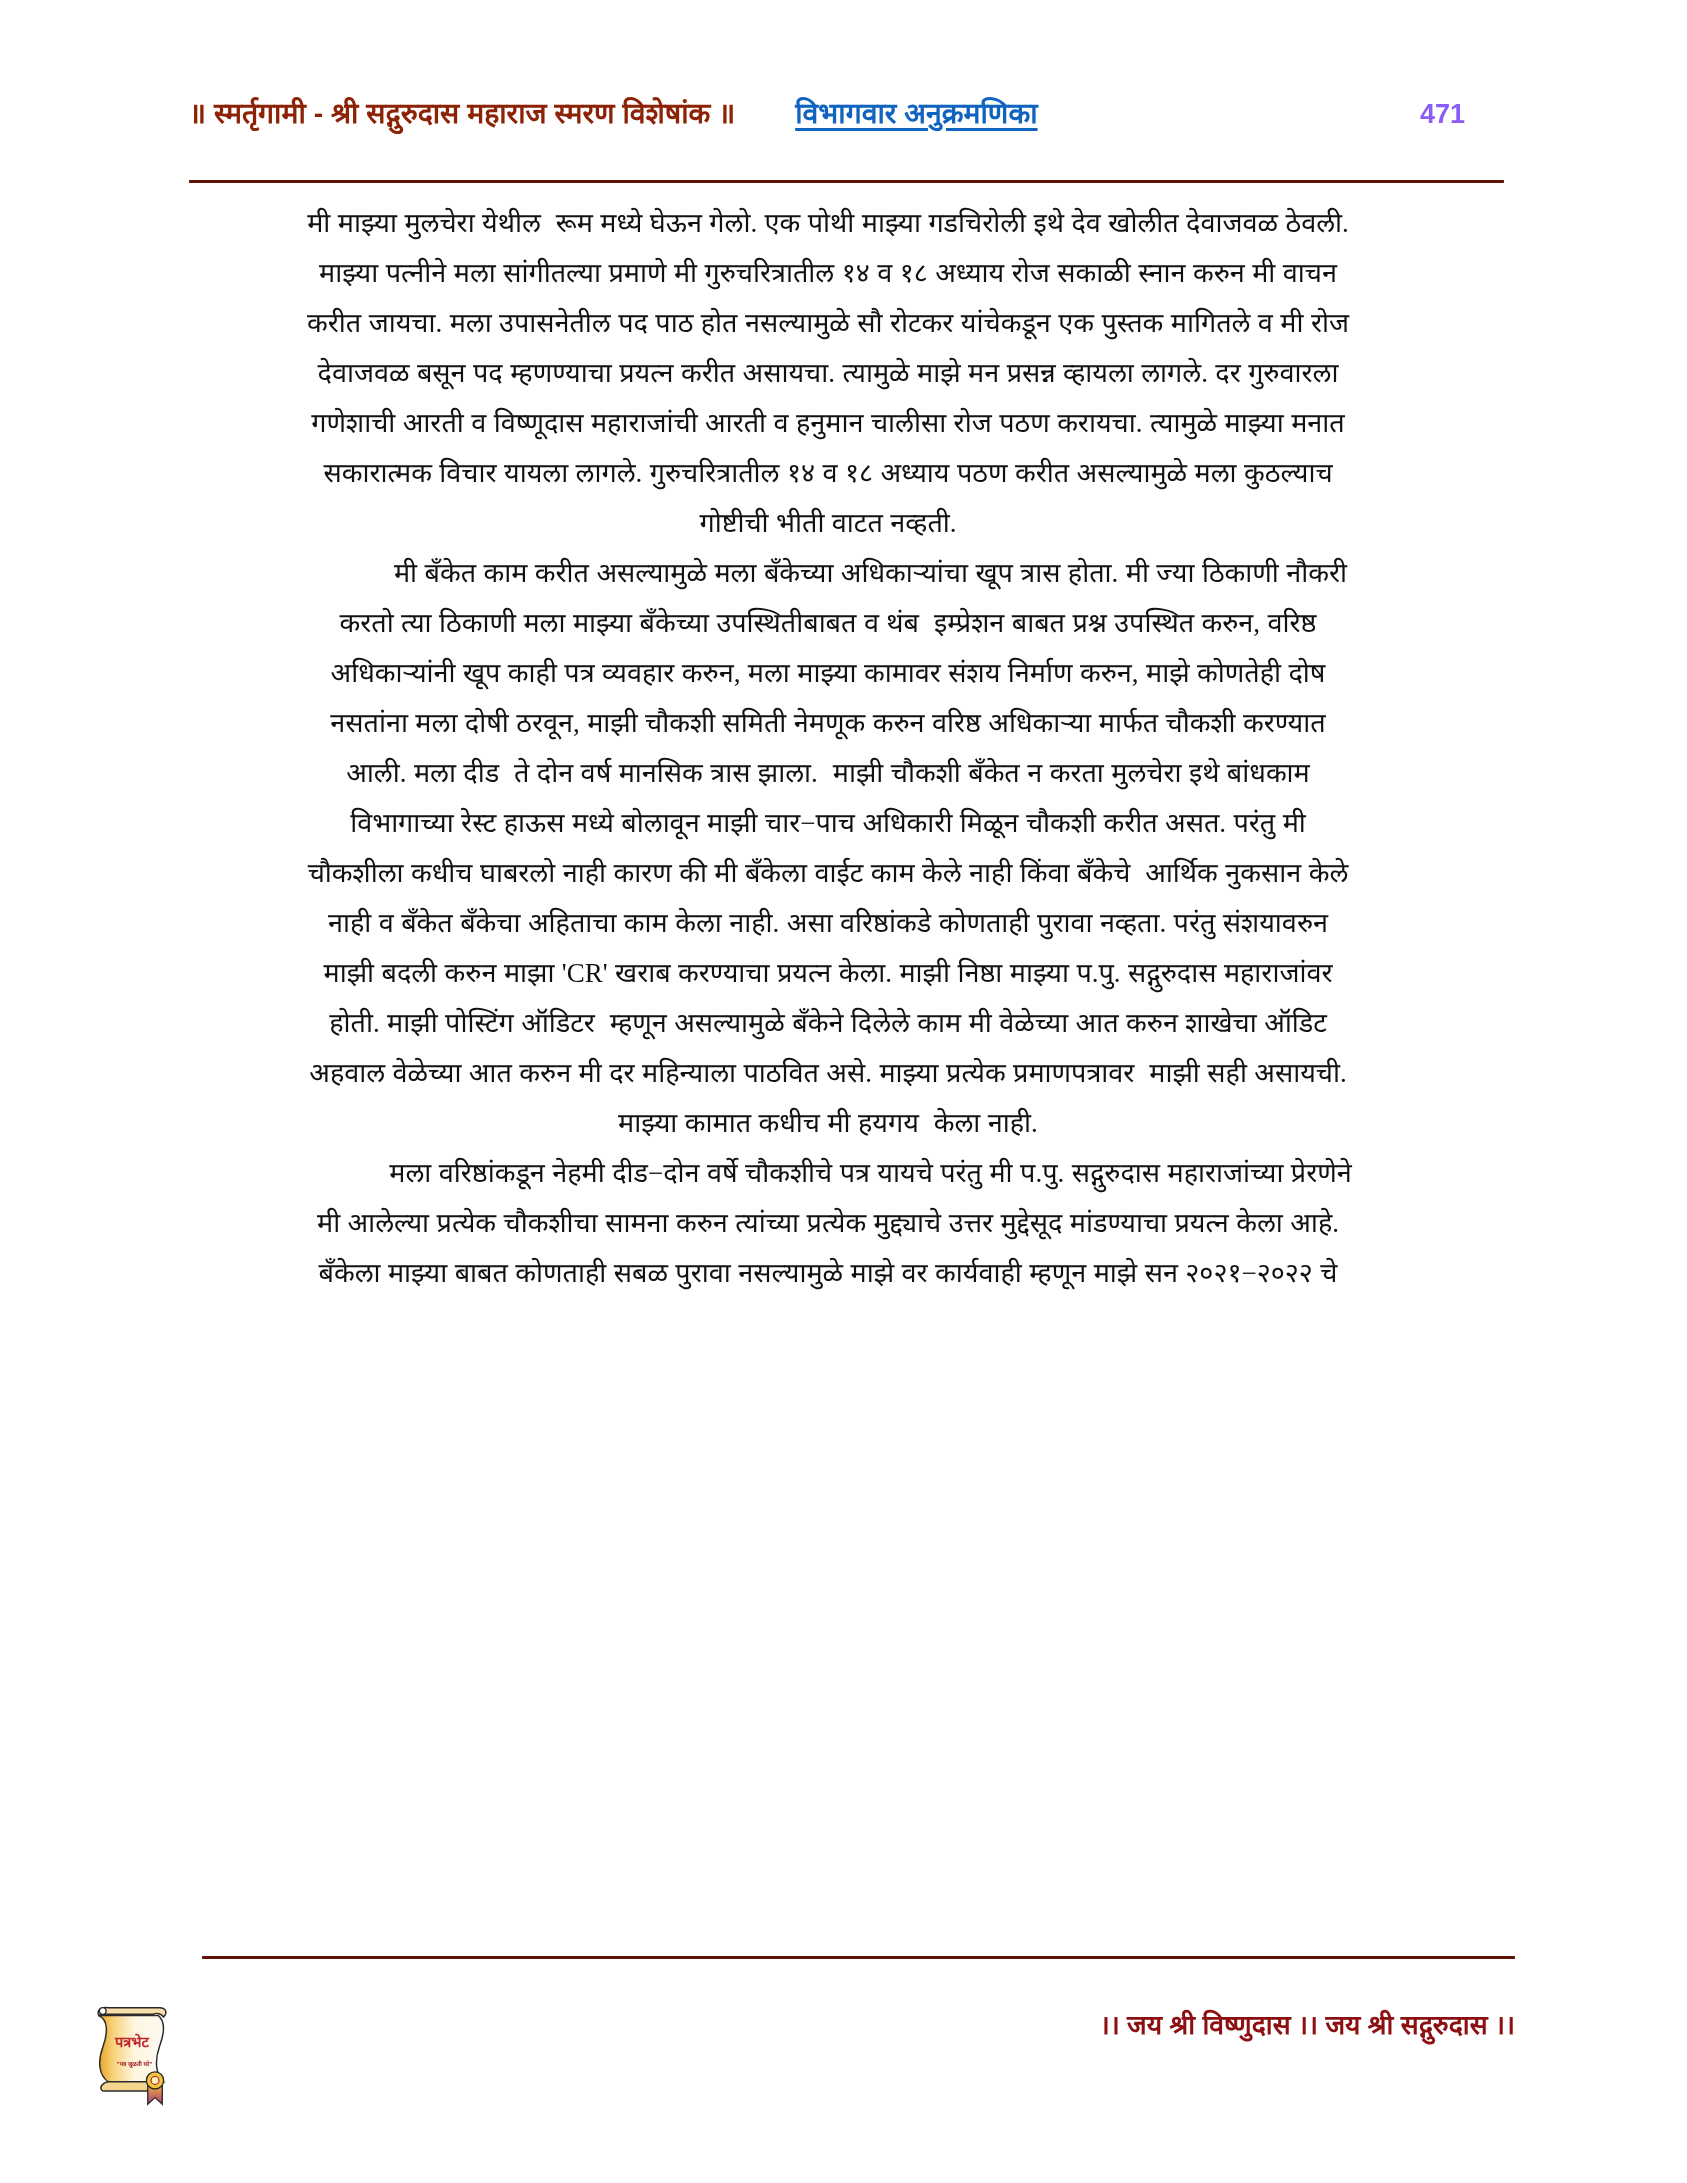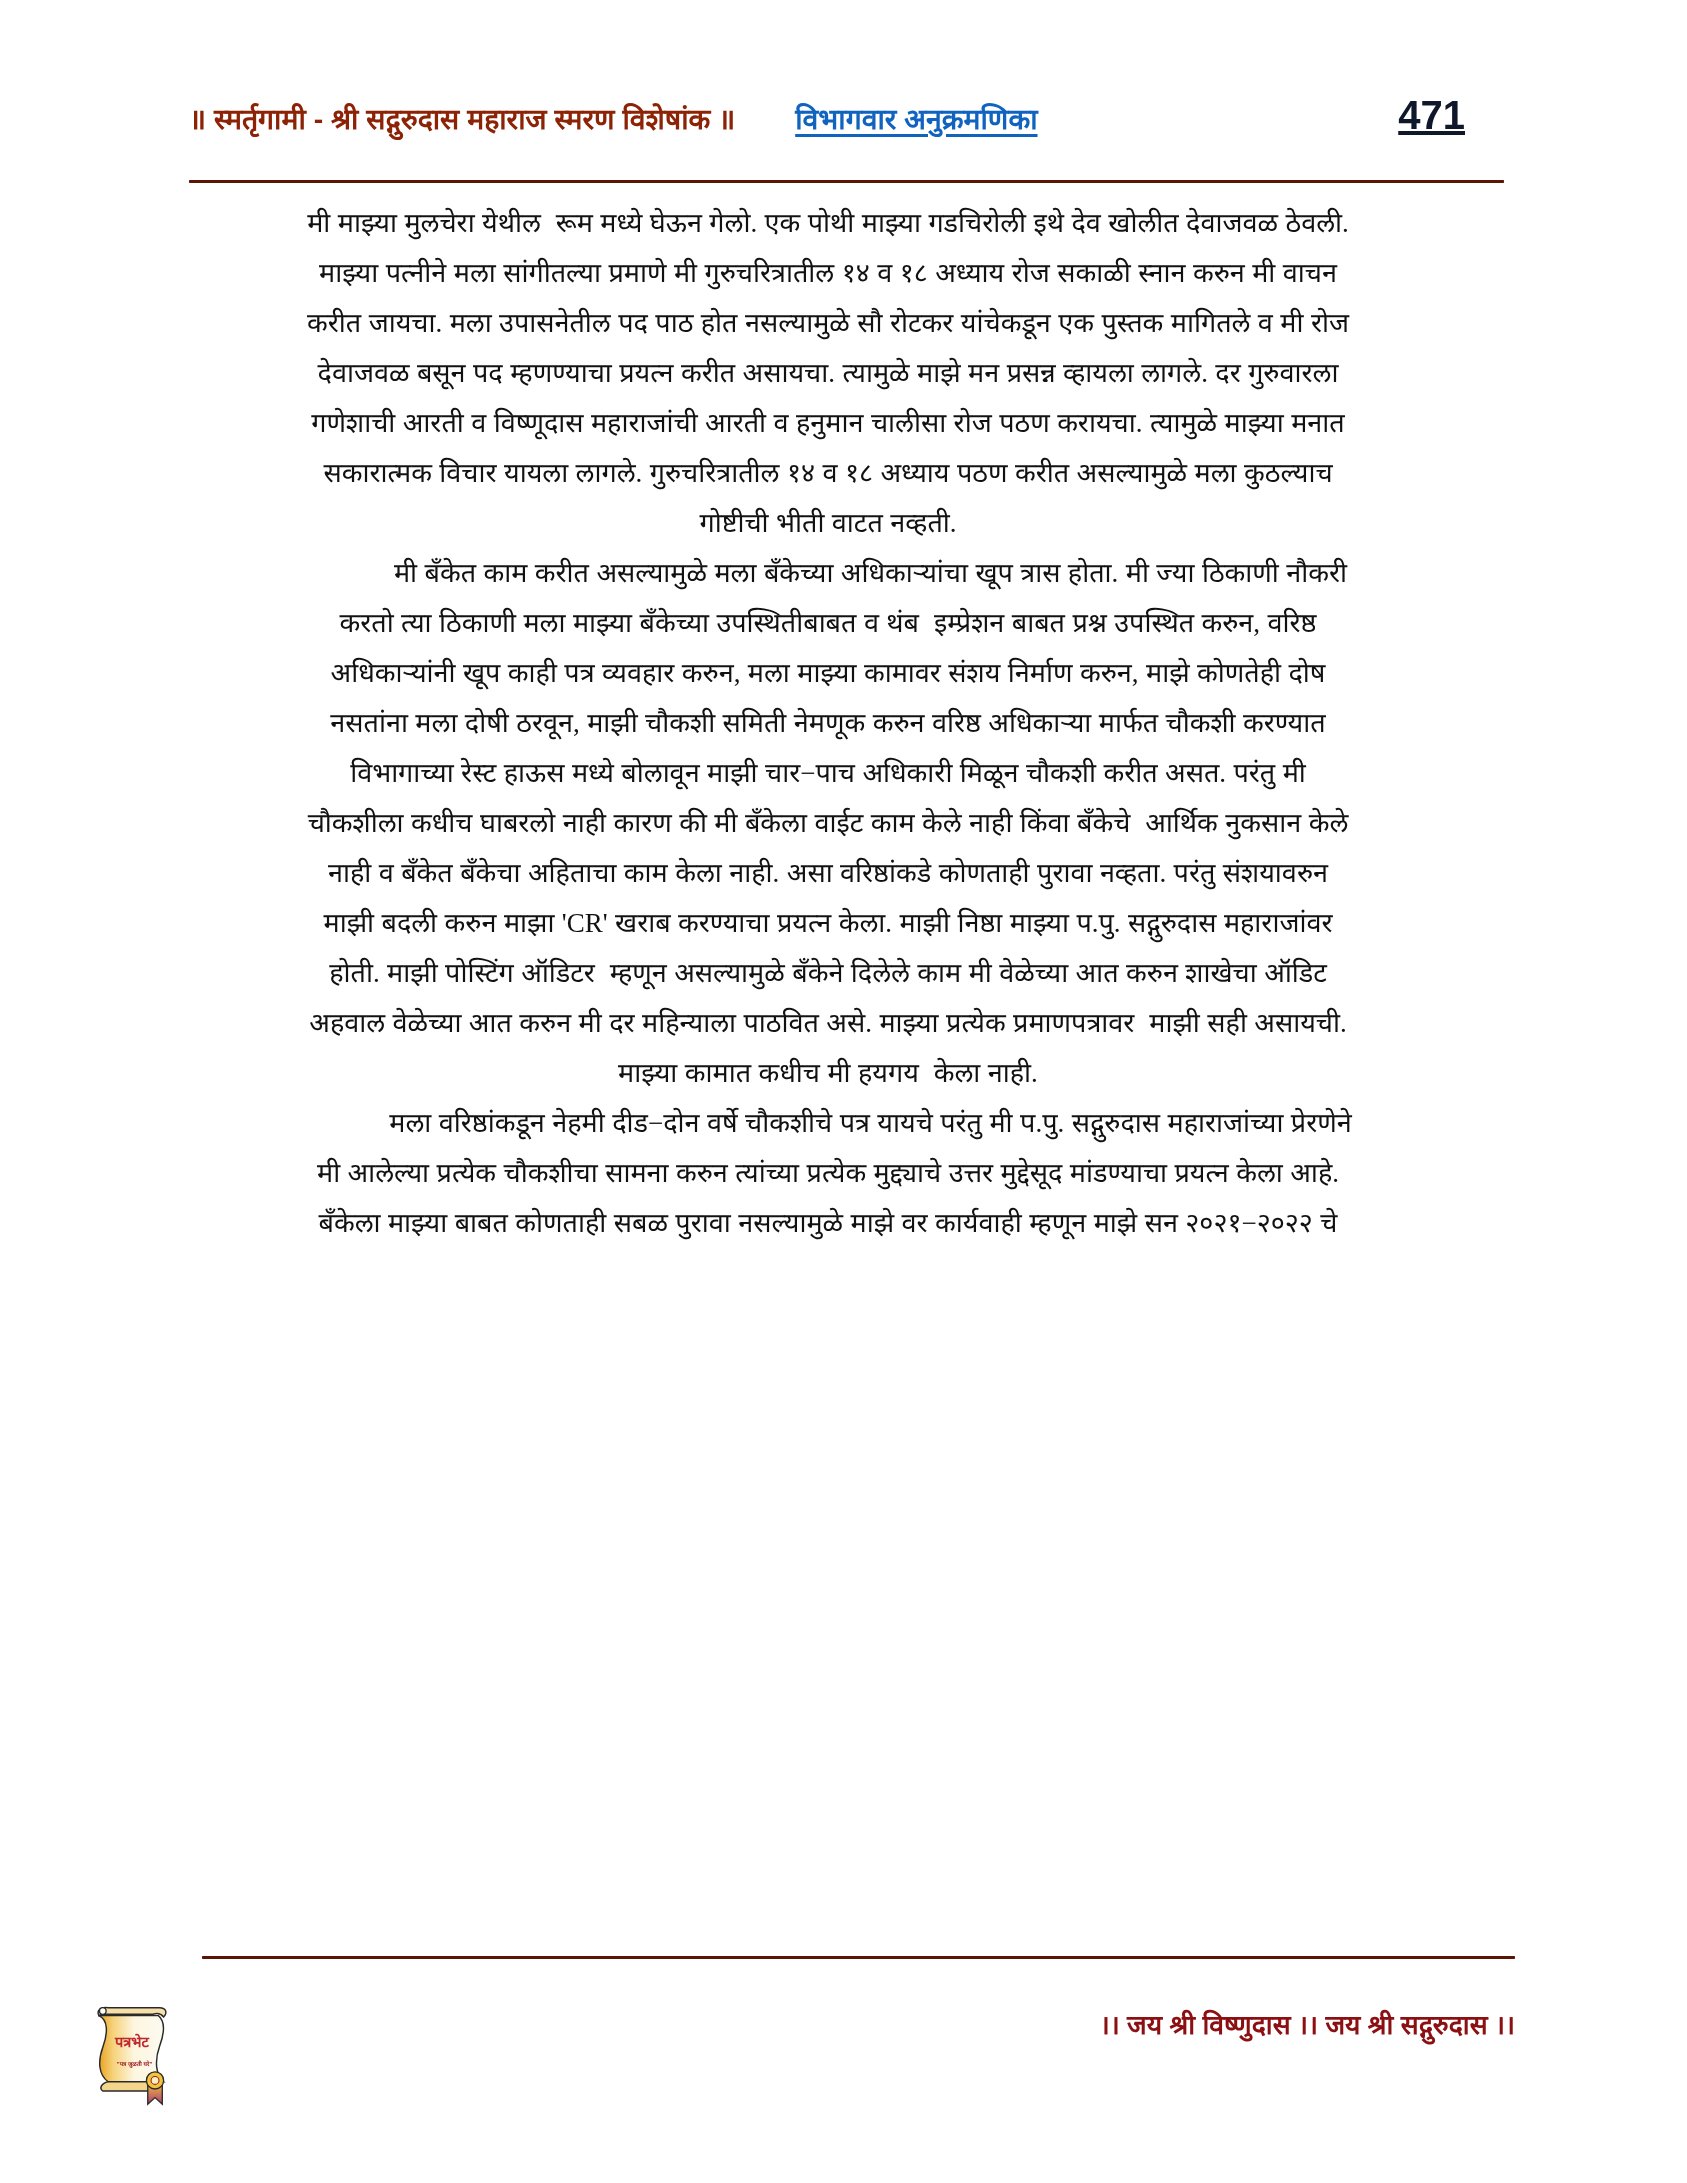"471" .header-pageno { color: #0f172a -> #8b5cf6; font-size: 40px -> 27px; text-decoration: underline -> none }
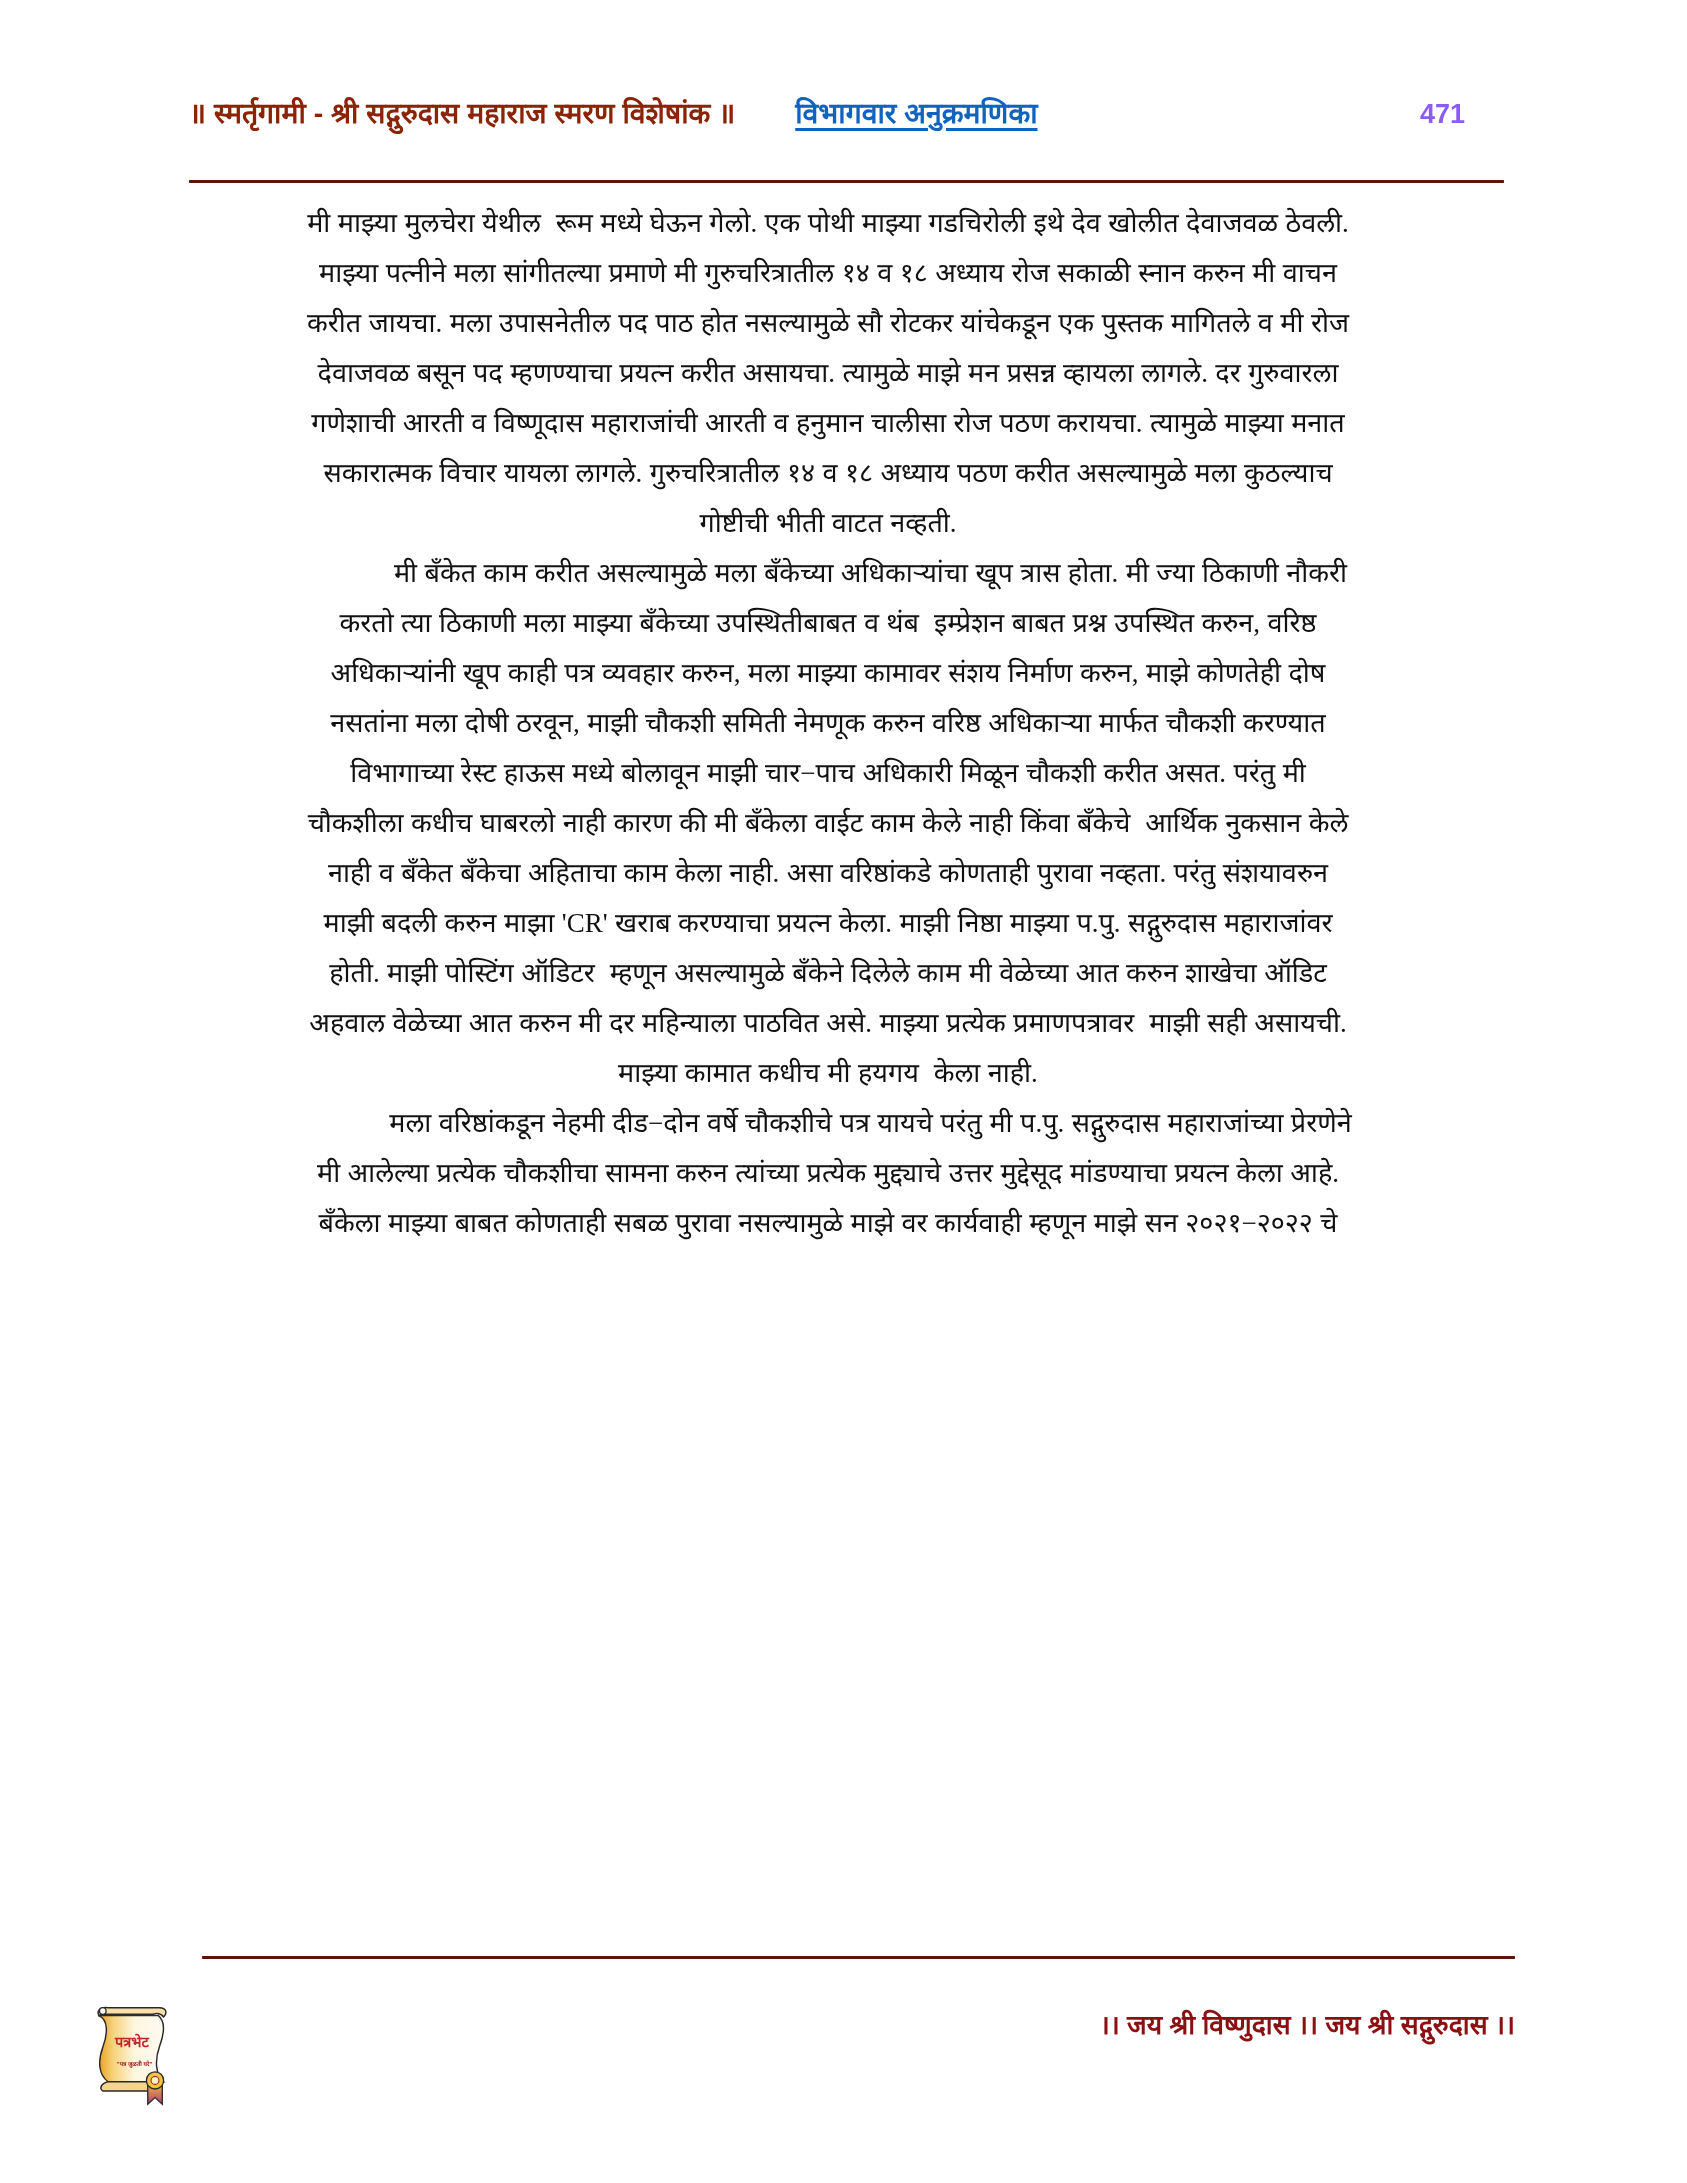"आली. मला दीड ते दोन" div.line { html: none -> <div>आली. मला दीड ते दोन वर्ष मानसिक त्रास झाला. माझी चौकशी बँकेत न करता मुलचेरा इथे बांधकाम</div> }
